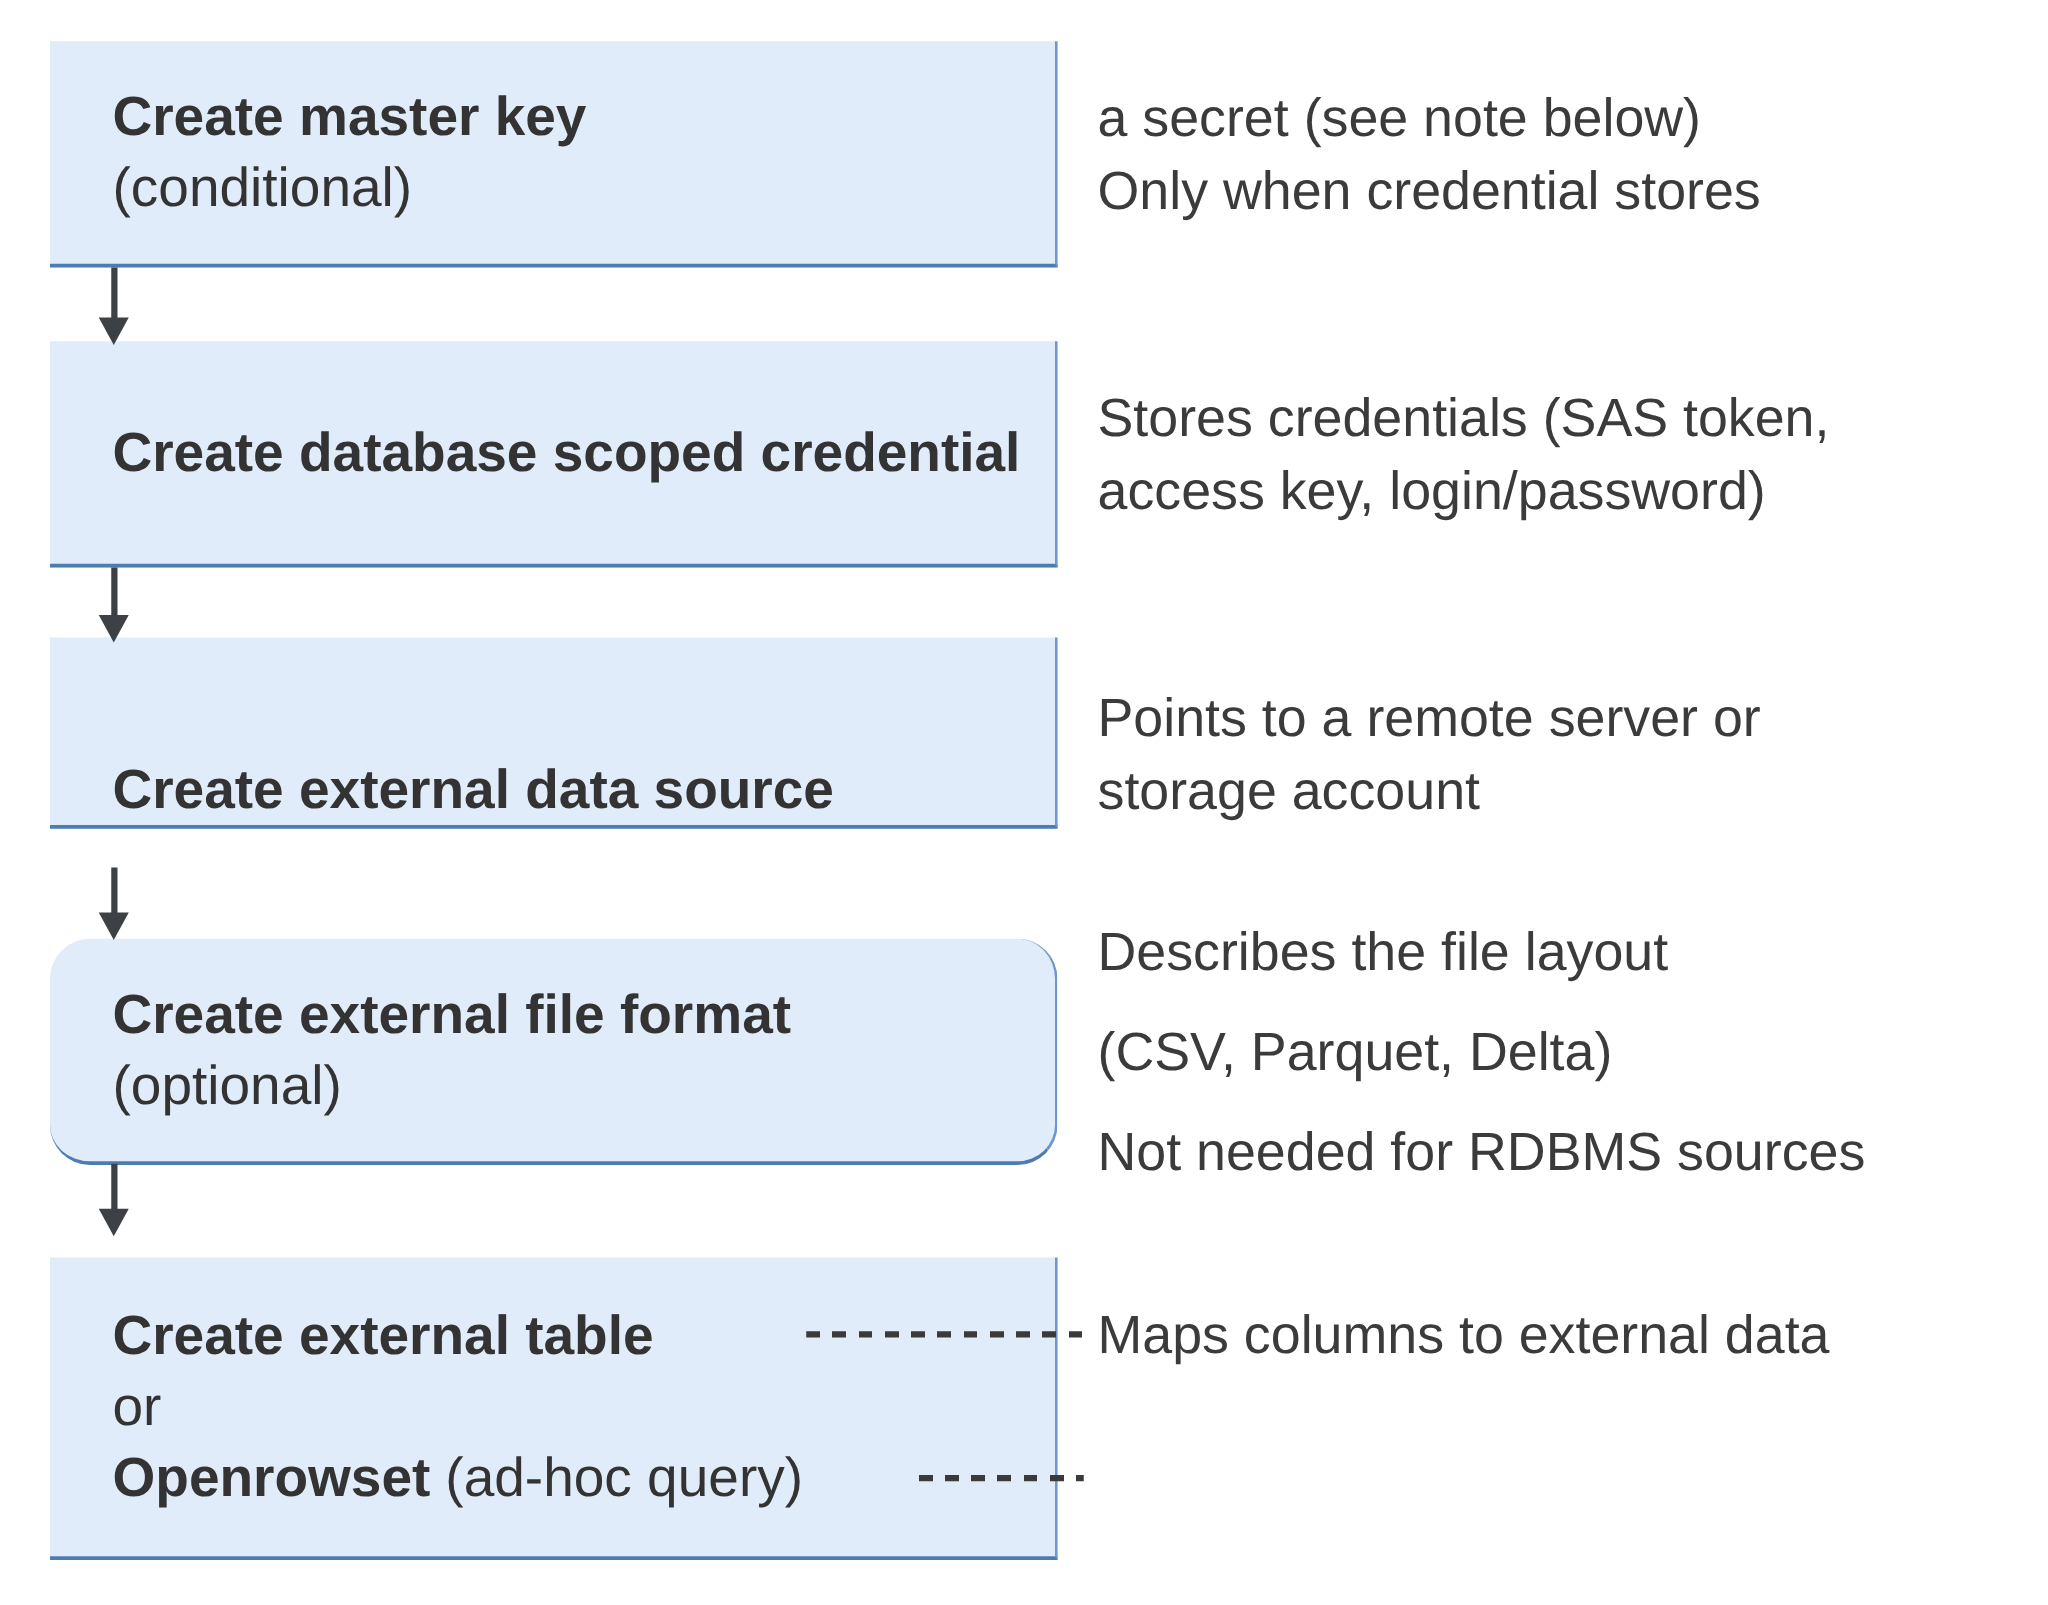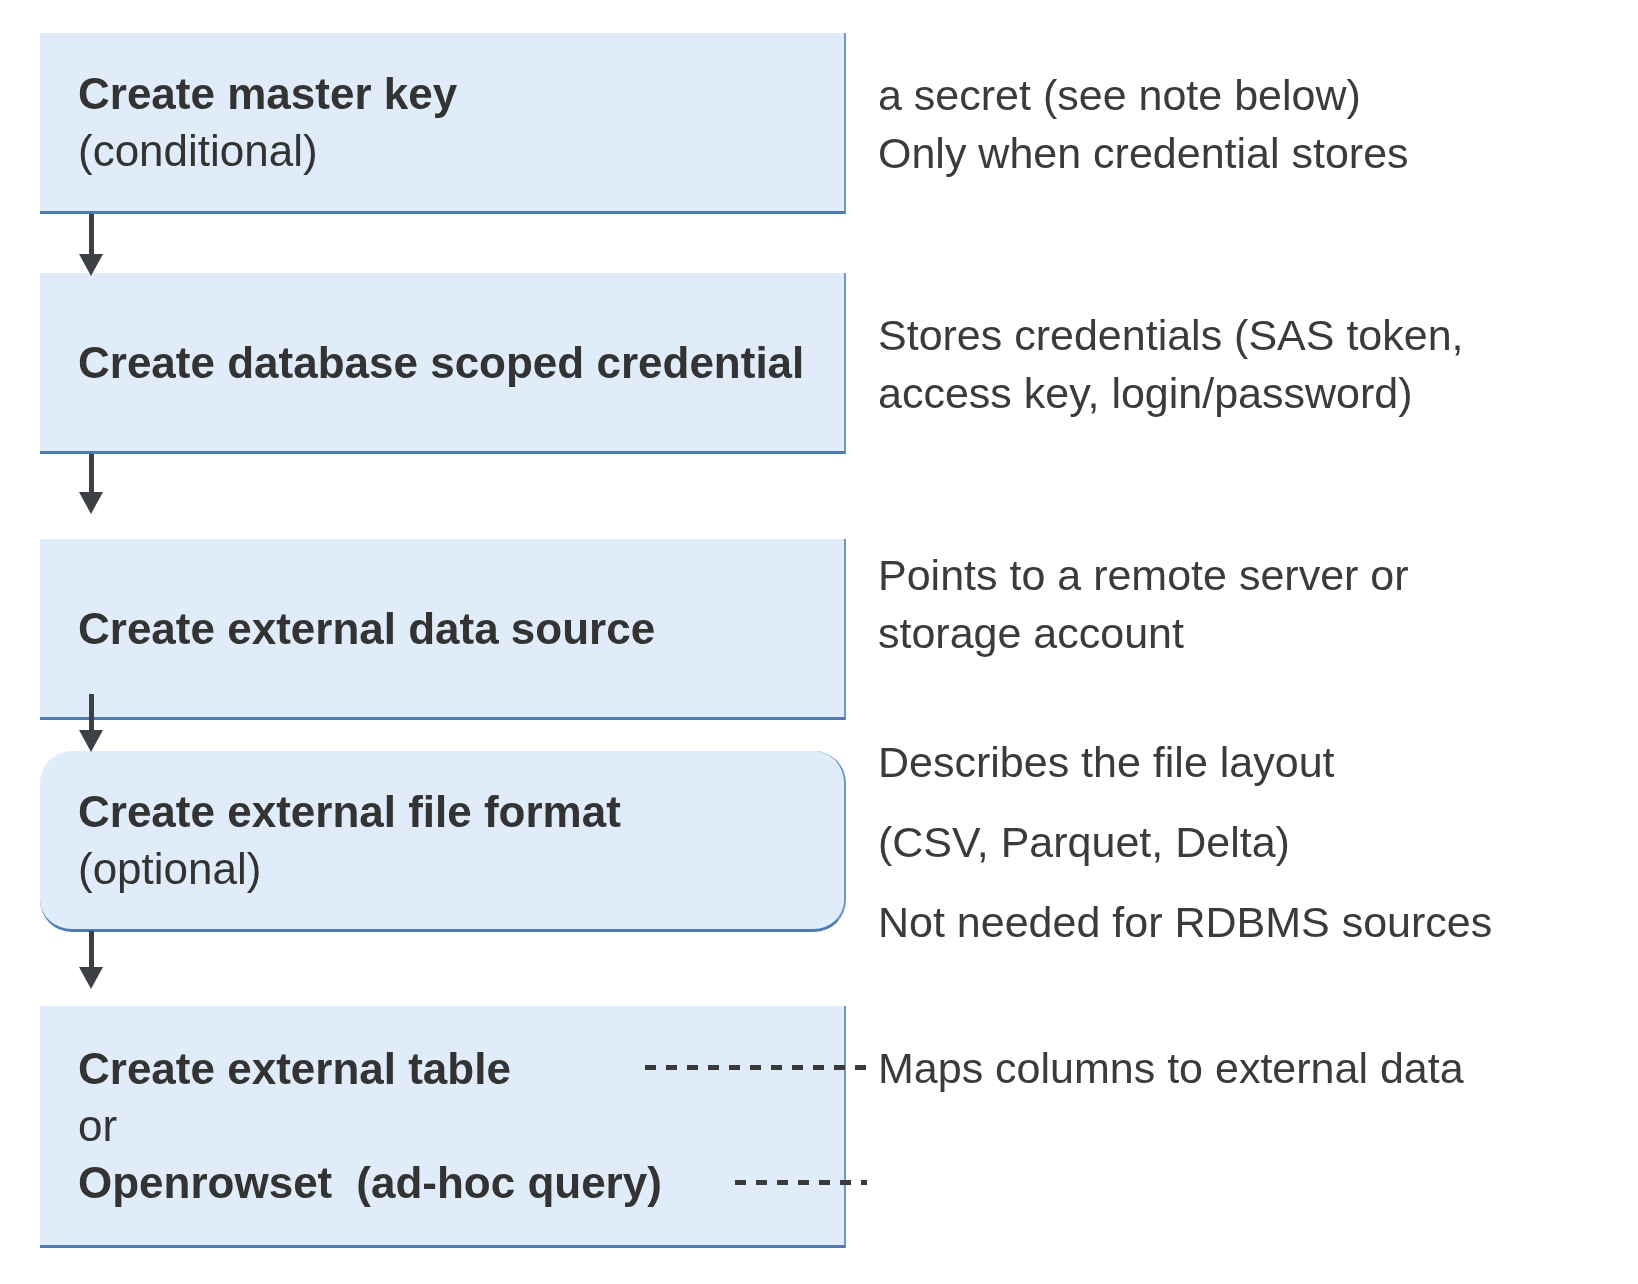"Create master key" .flow-box { padding-left: 38px -> 50px }
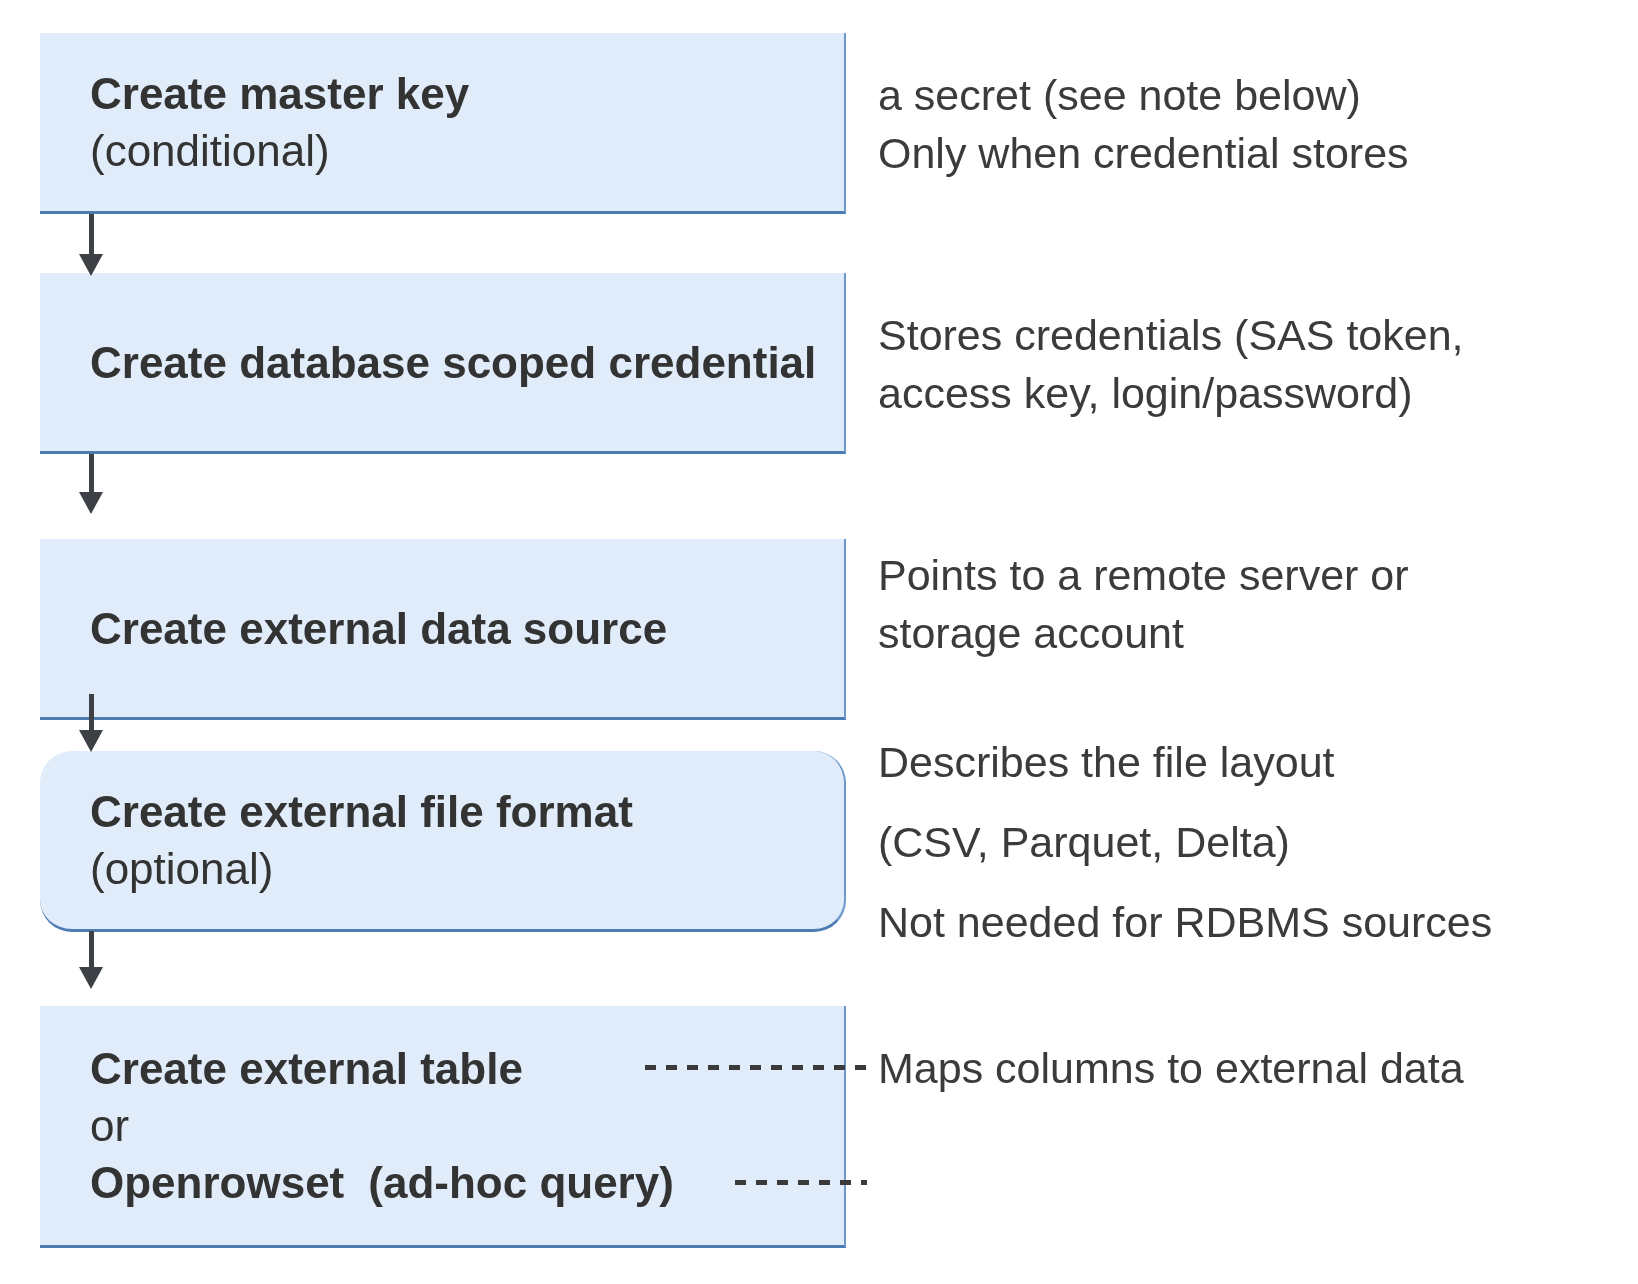"Create external data source" div.flow-box { height: 181px -> 153px; justify-content: none -> flex-end; top: 539px -> 510px }
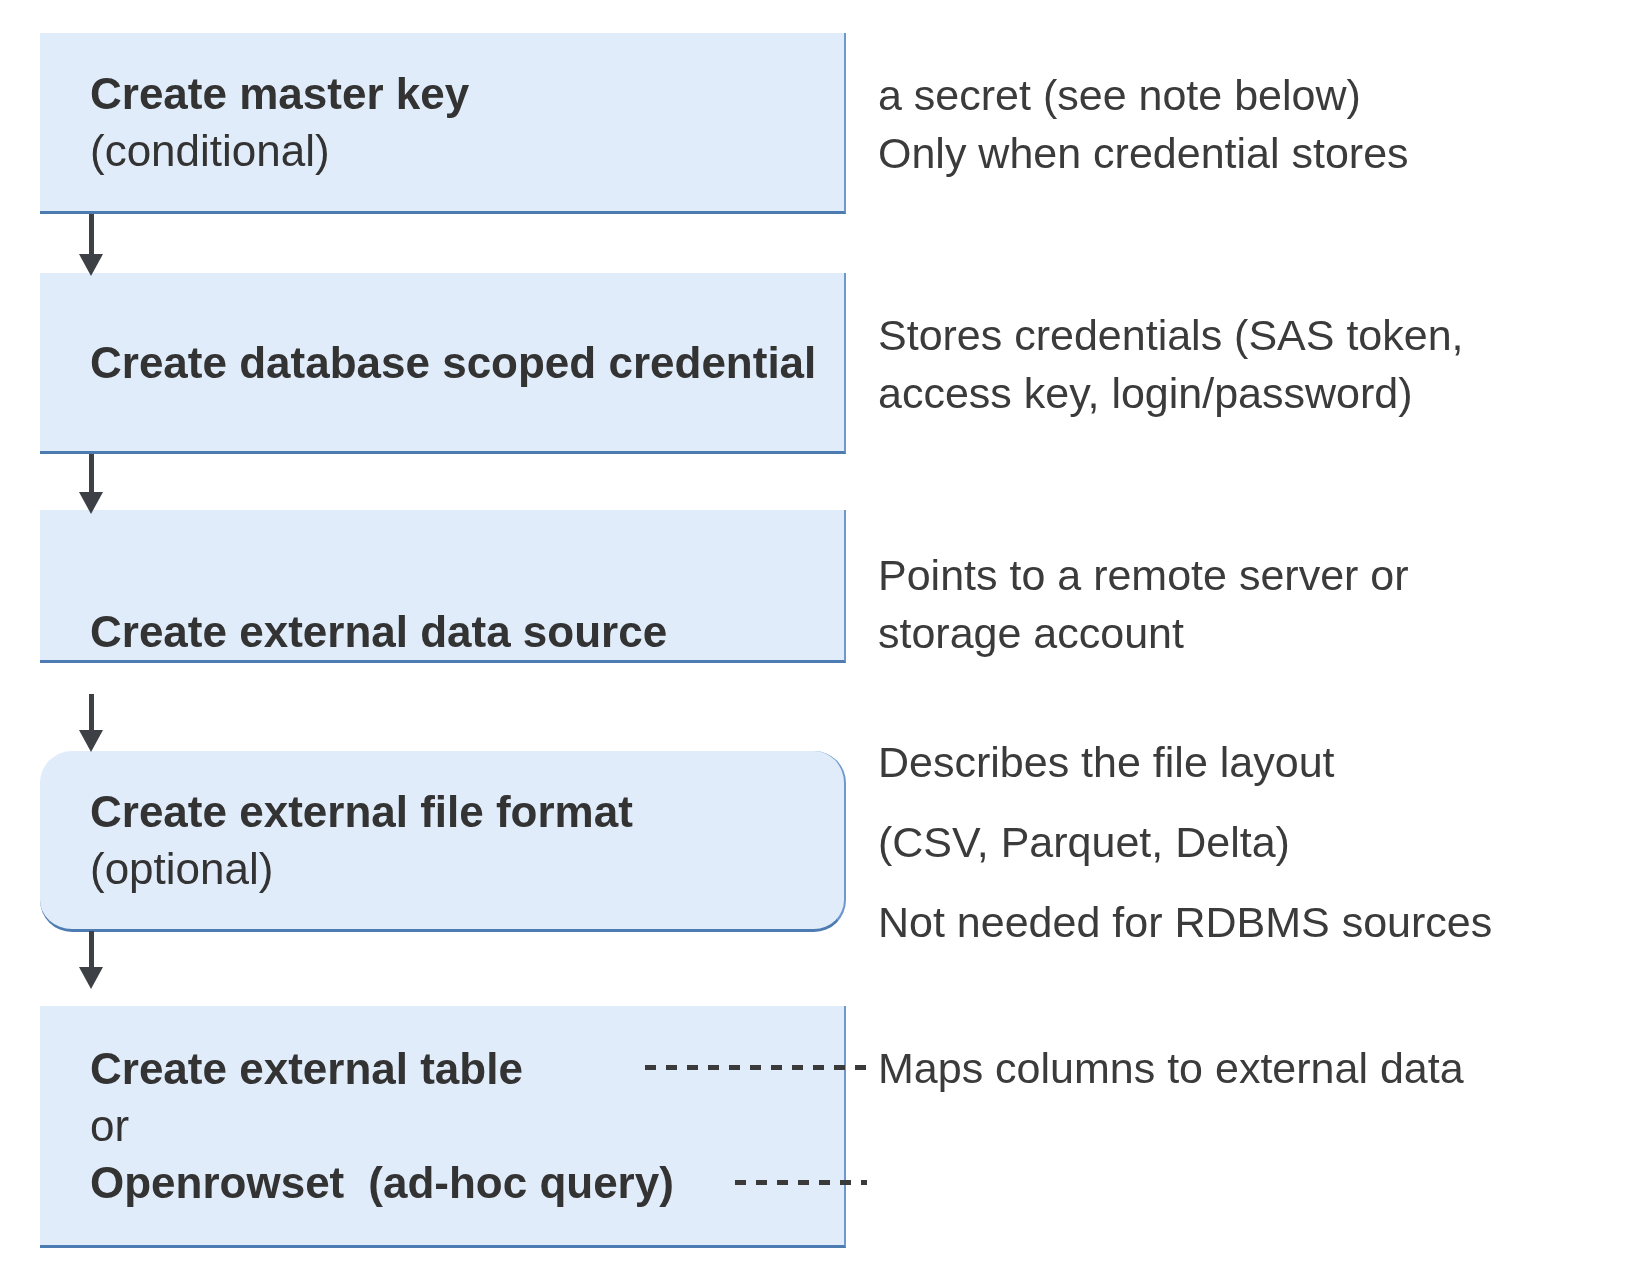"(ad-hoc query)" .inline-regular { font-weight: 700 -> 400; margin-left: 24px -> 12px }
